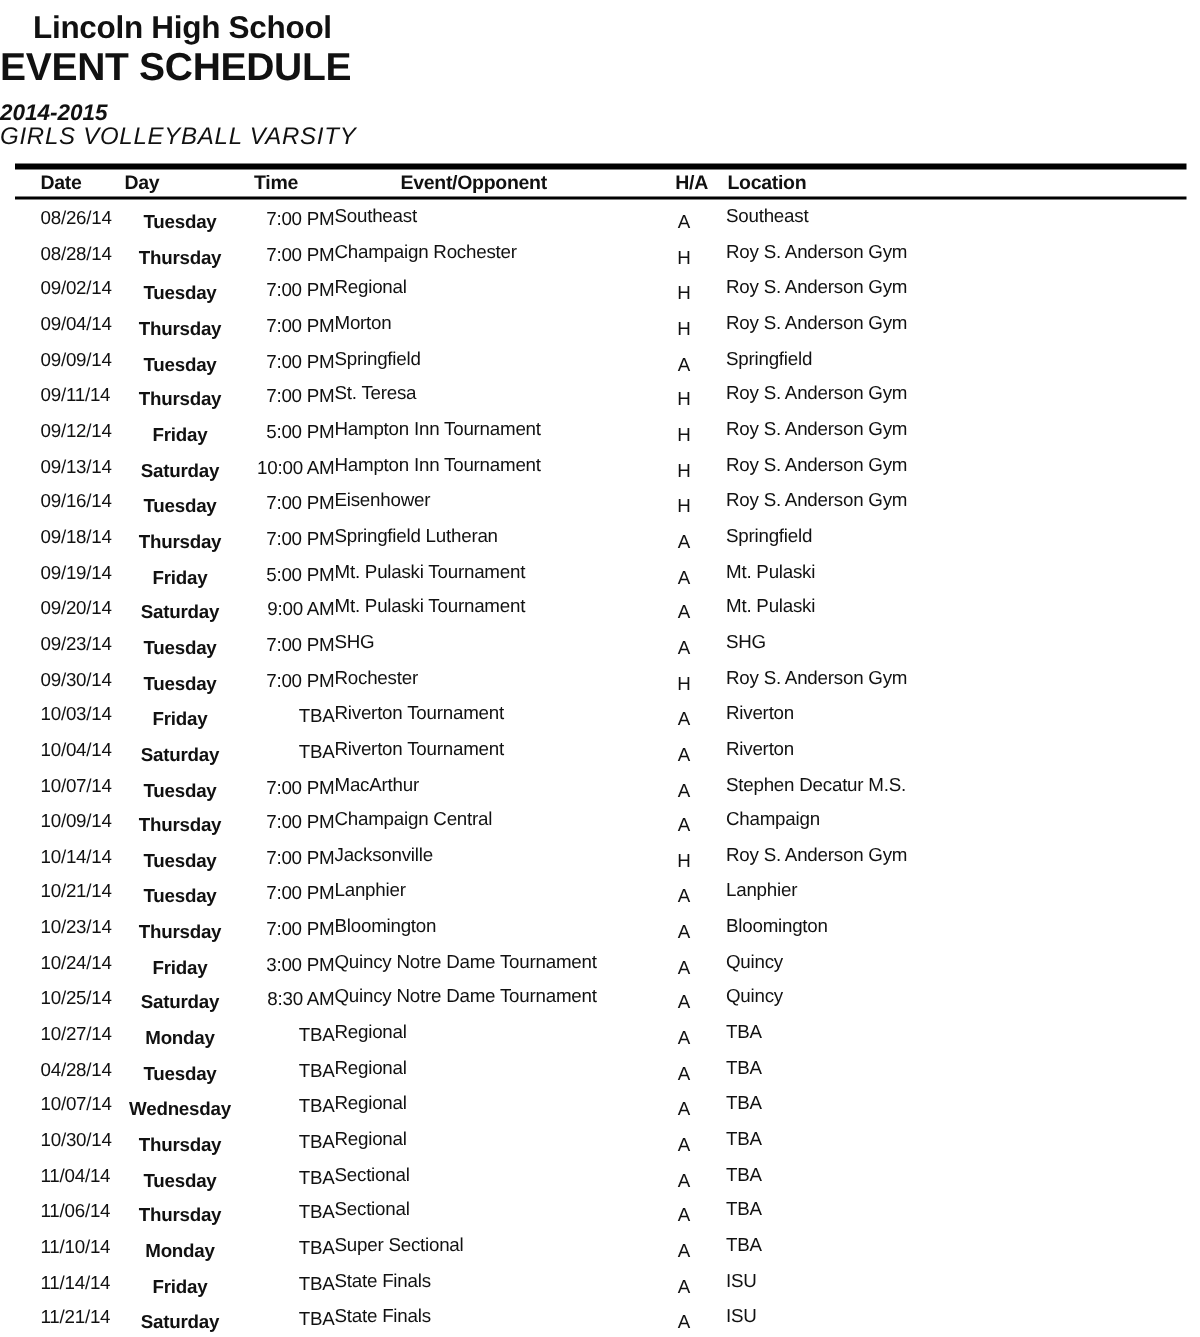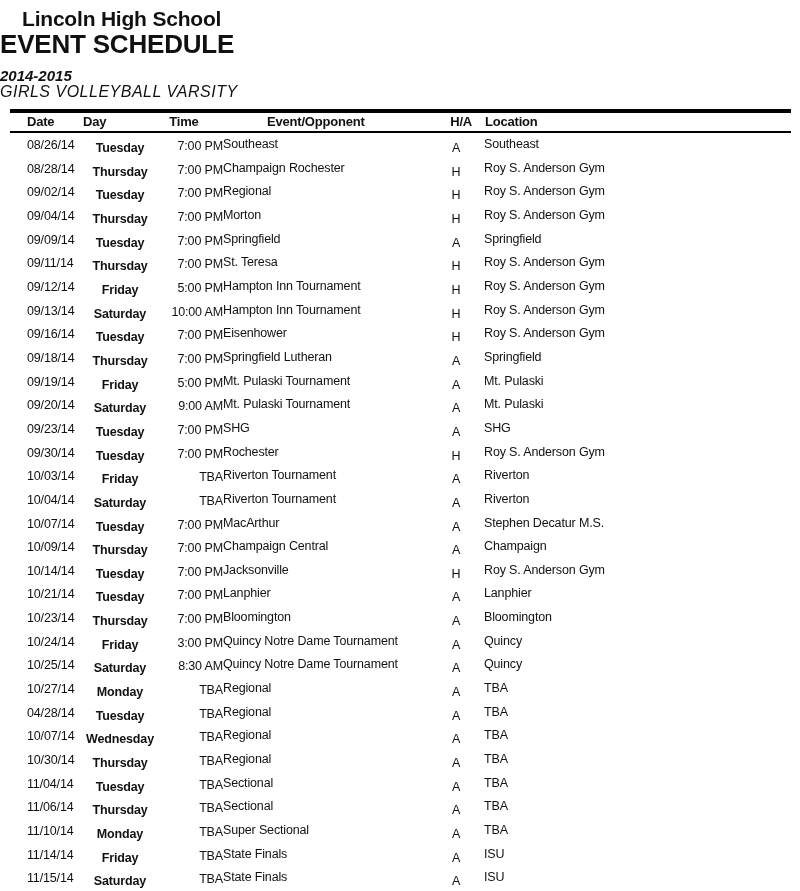"11/15/14" span.cell { text: 11/15/14 -> 11/21/14 }
